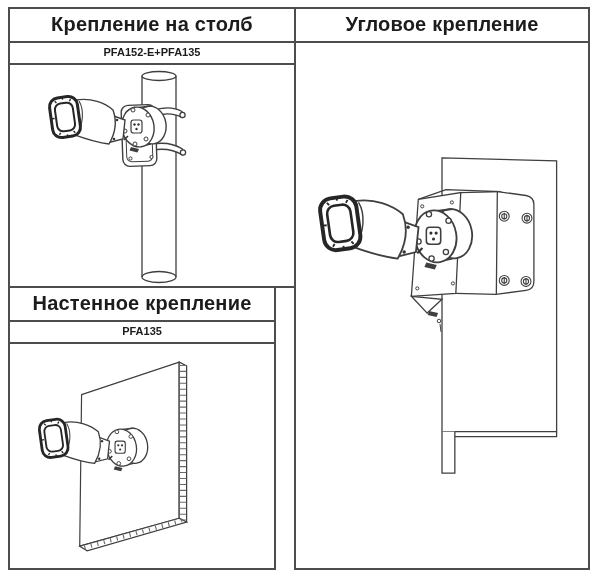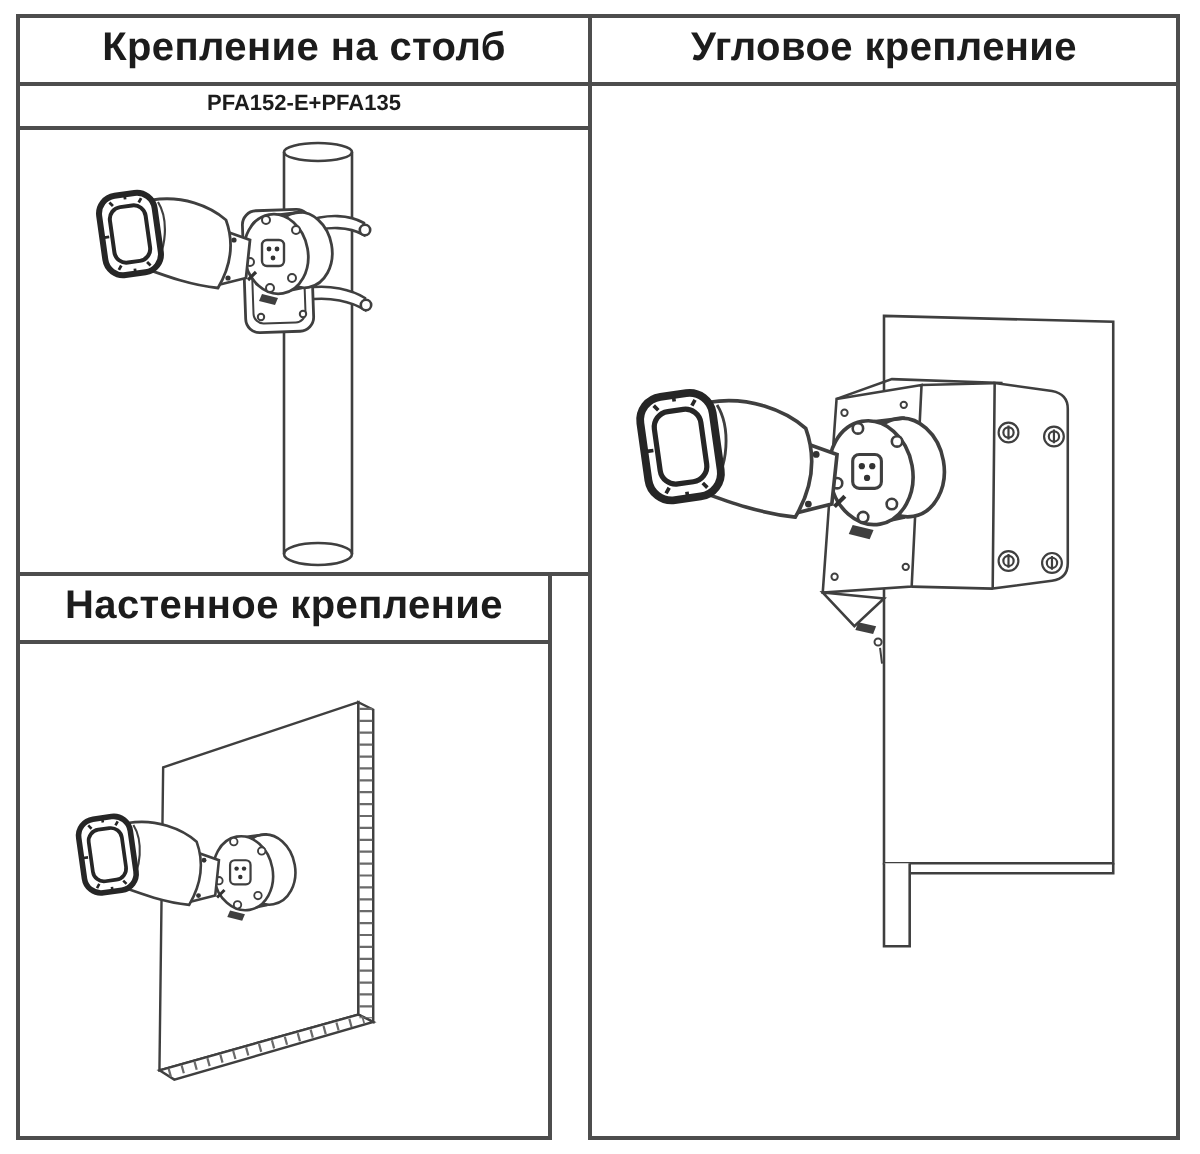"PFA135" div.sub { html: none -> <div>PFA135</div> }
